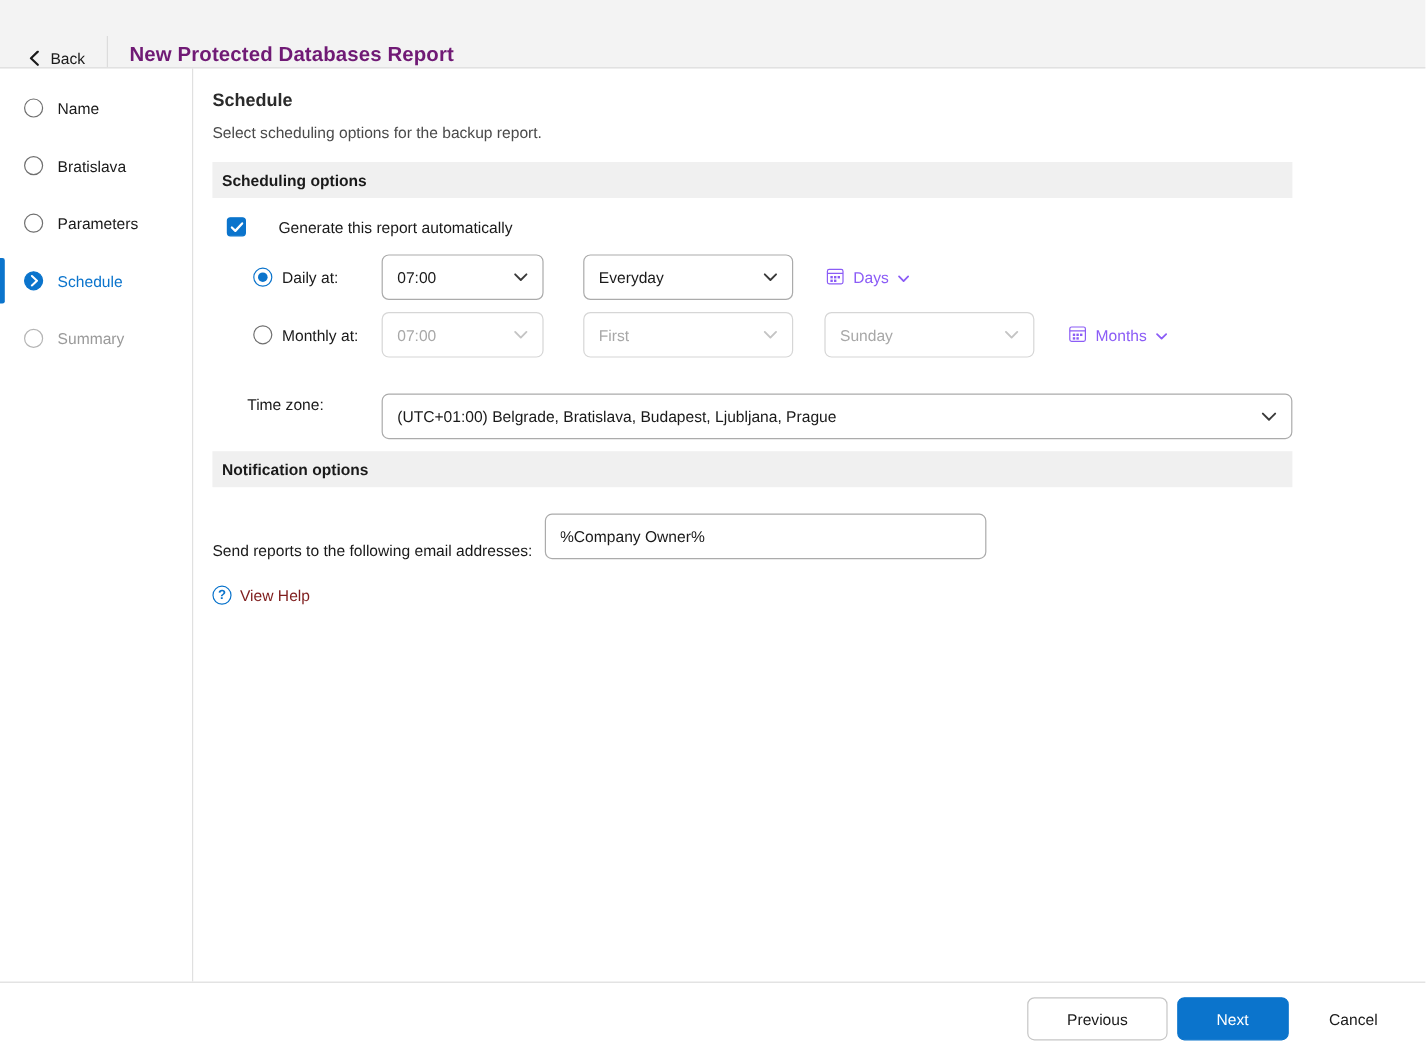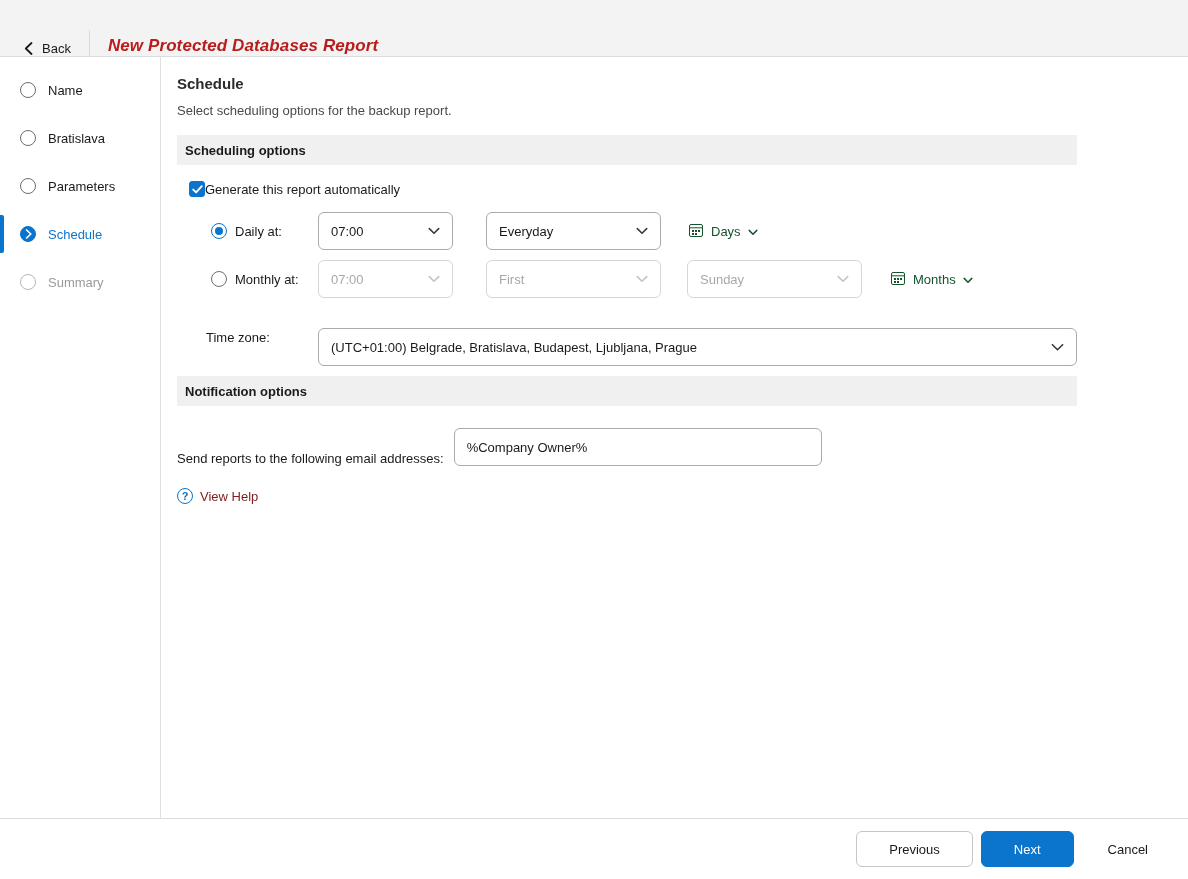"New Protected Databases Report" .page-title { color: #b91c1c -> #701a75; font-style: italic -> none }
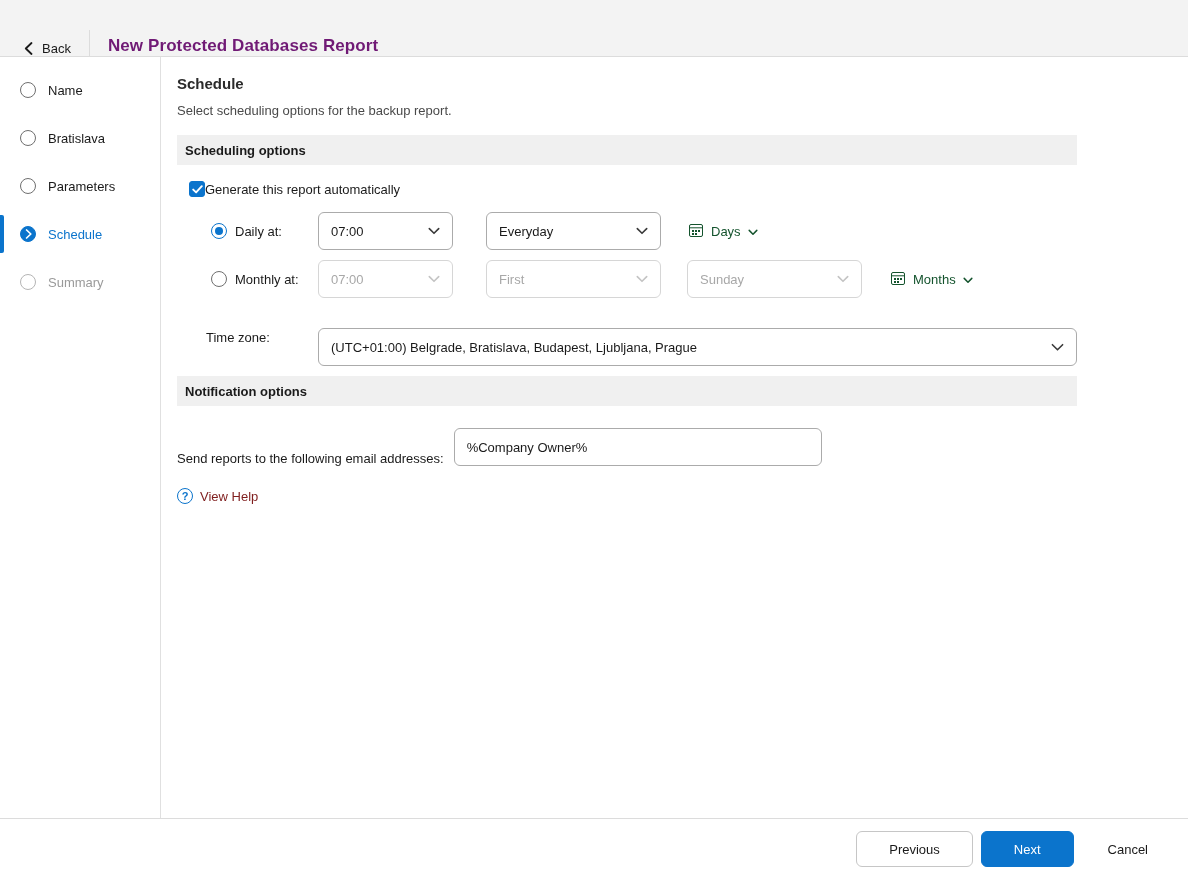"Generate this report automatically" .check-row { gap: 0 -> 27px }
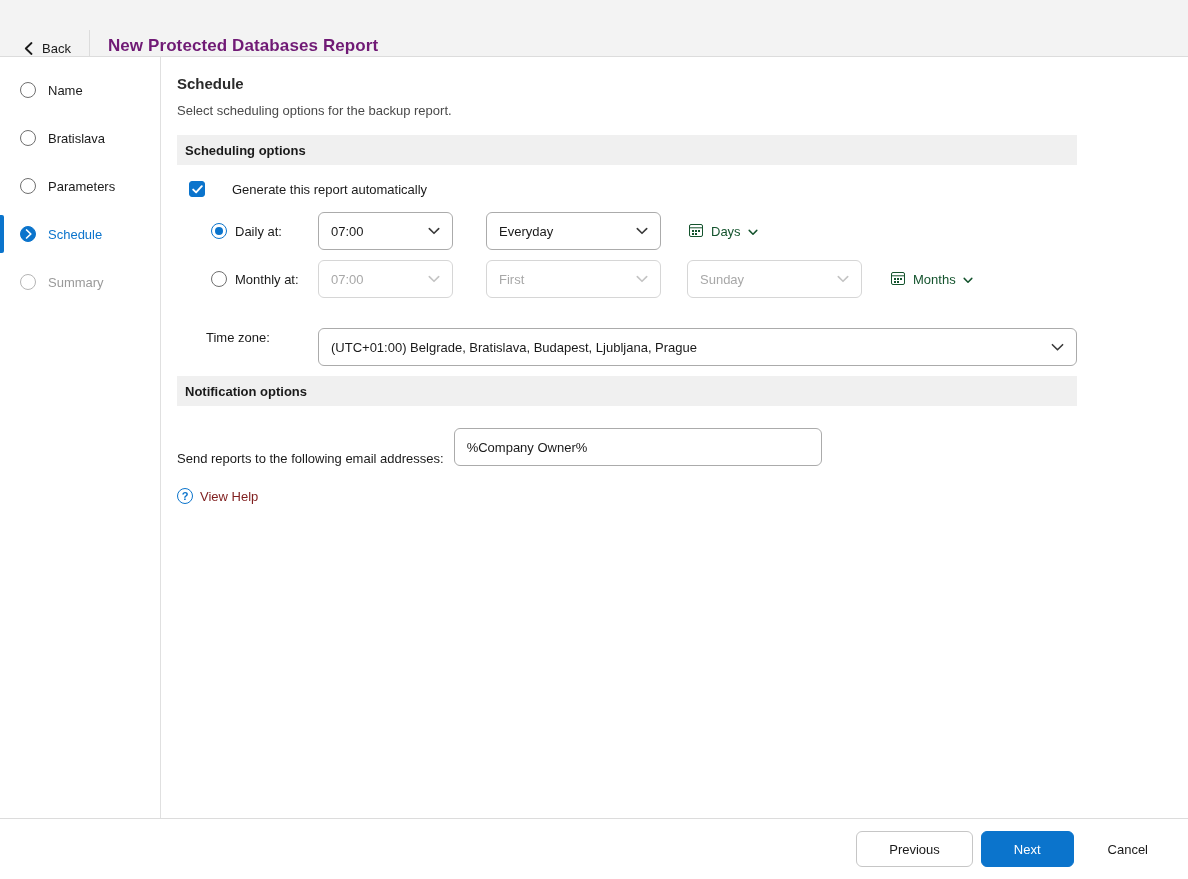"Days" .inline-dd { color: #14532d -> #8b5cf6 }
